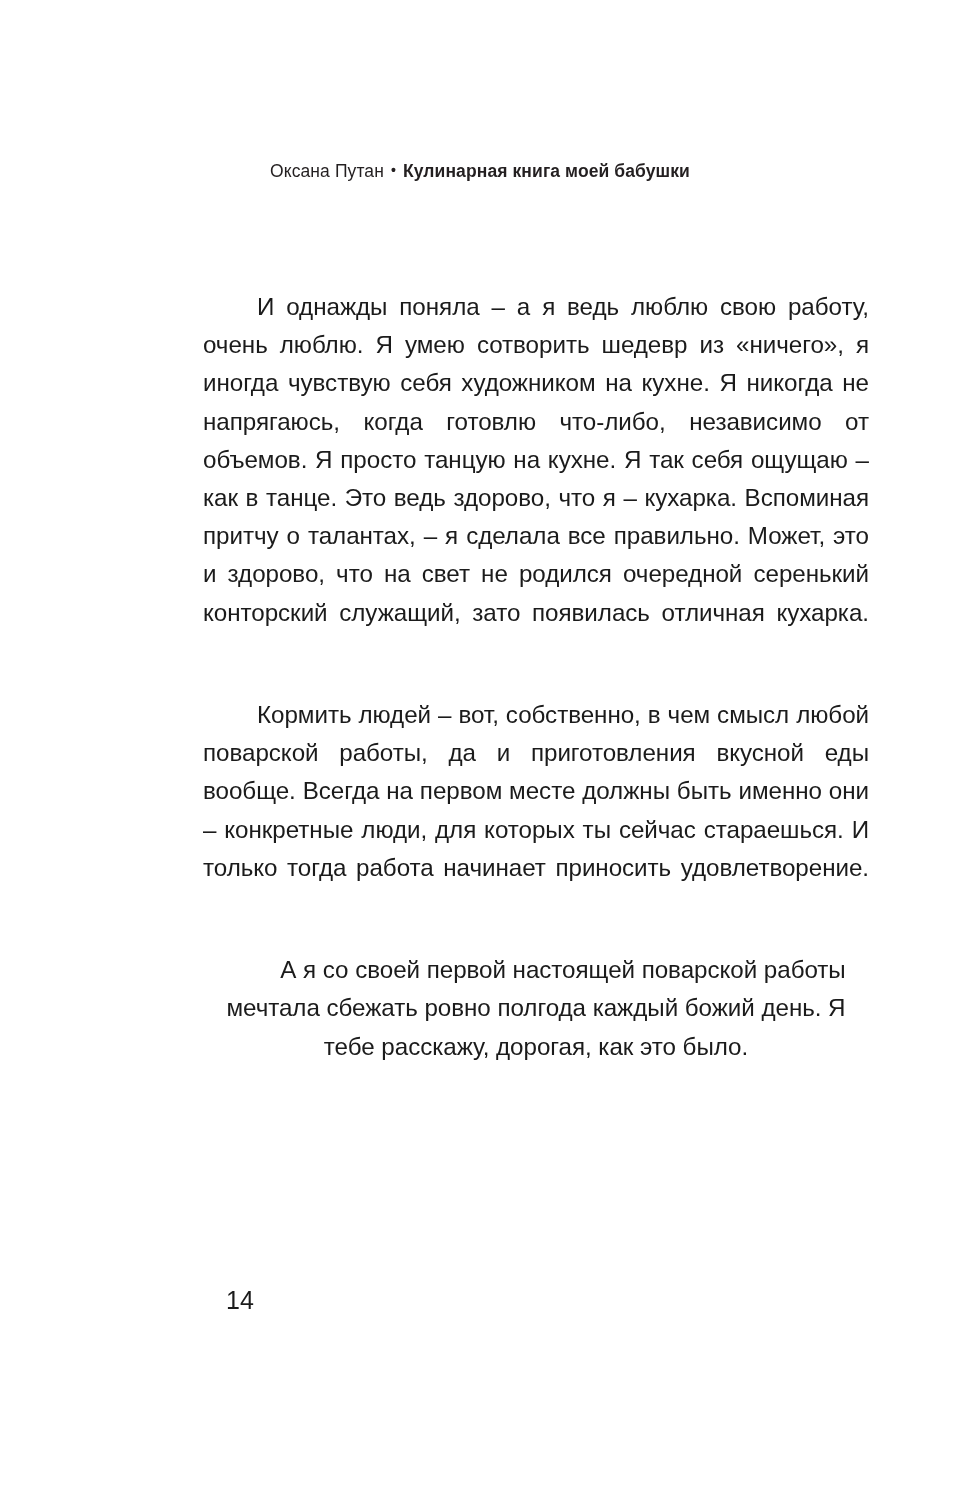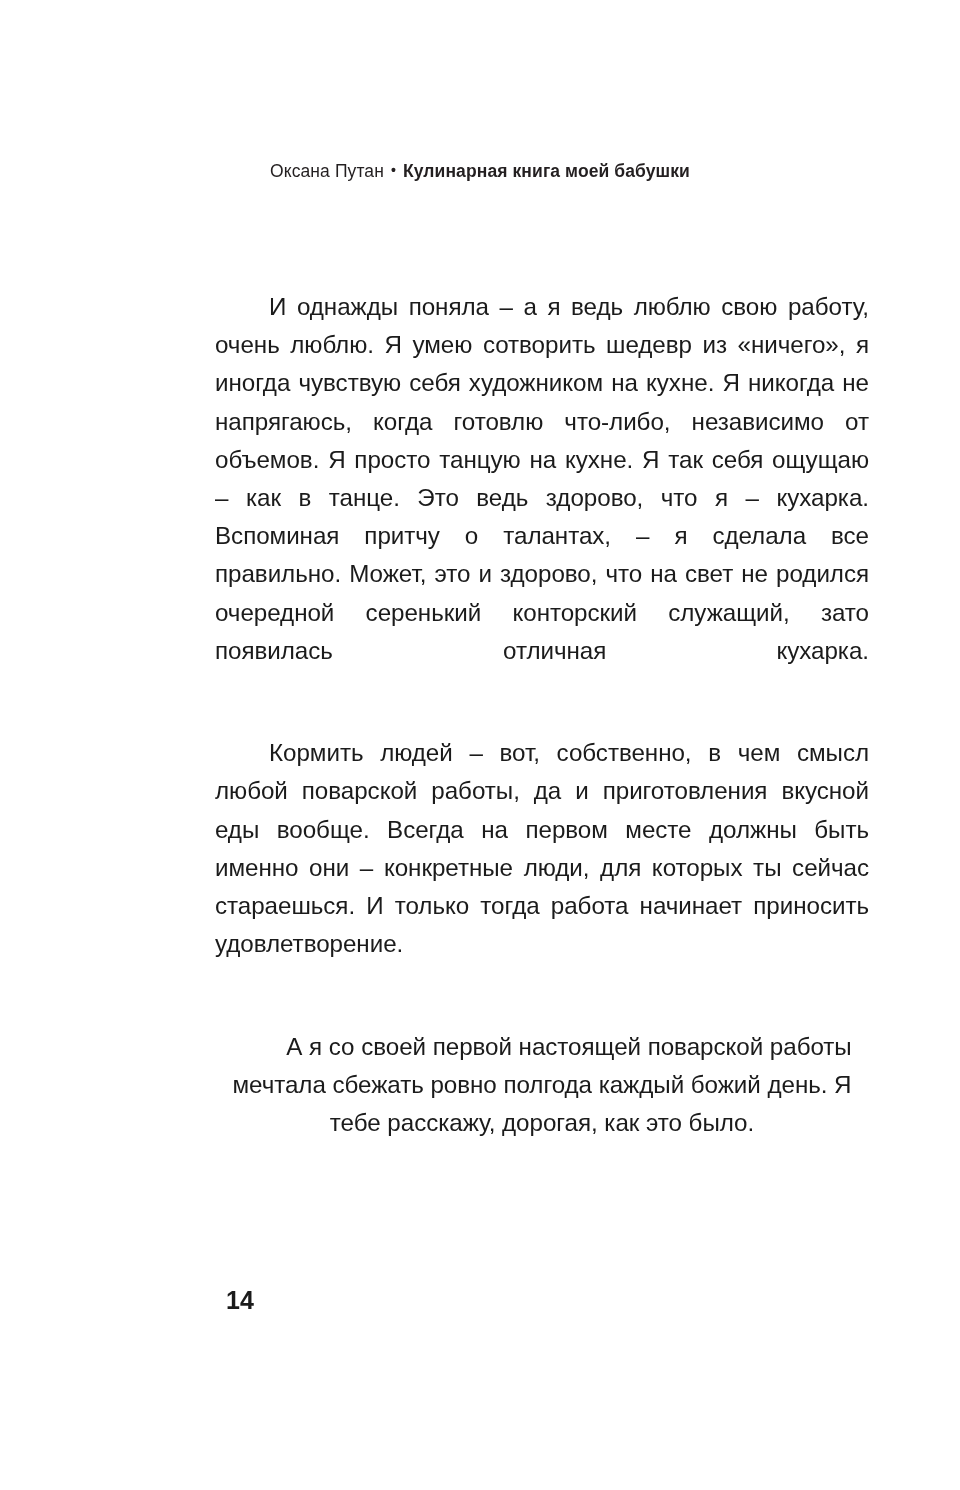"И однажды поняла – а" .para { margin: 0 0 0 12px -> 0 0 0 0 }
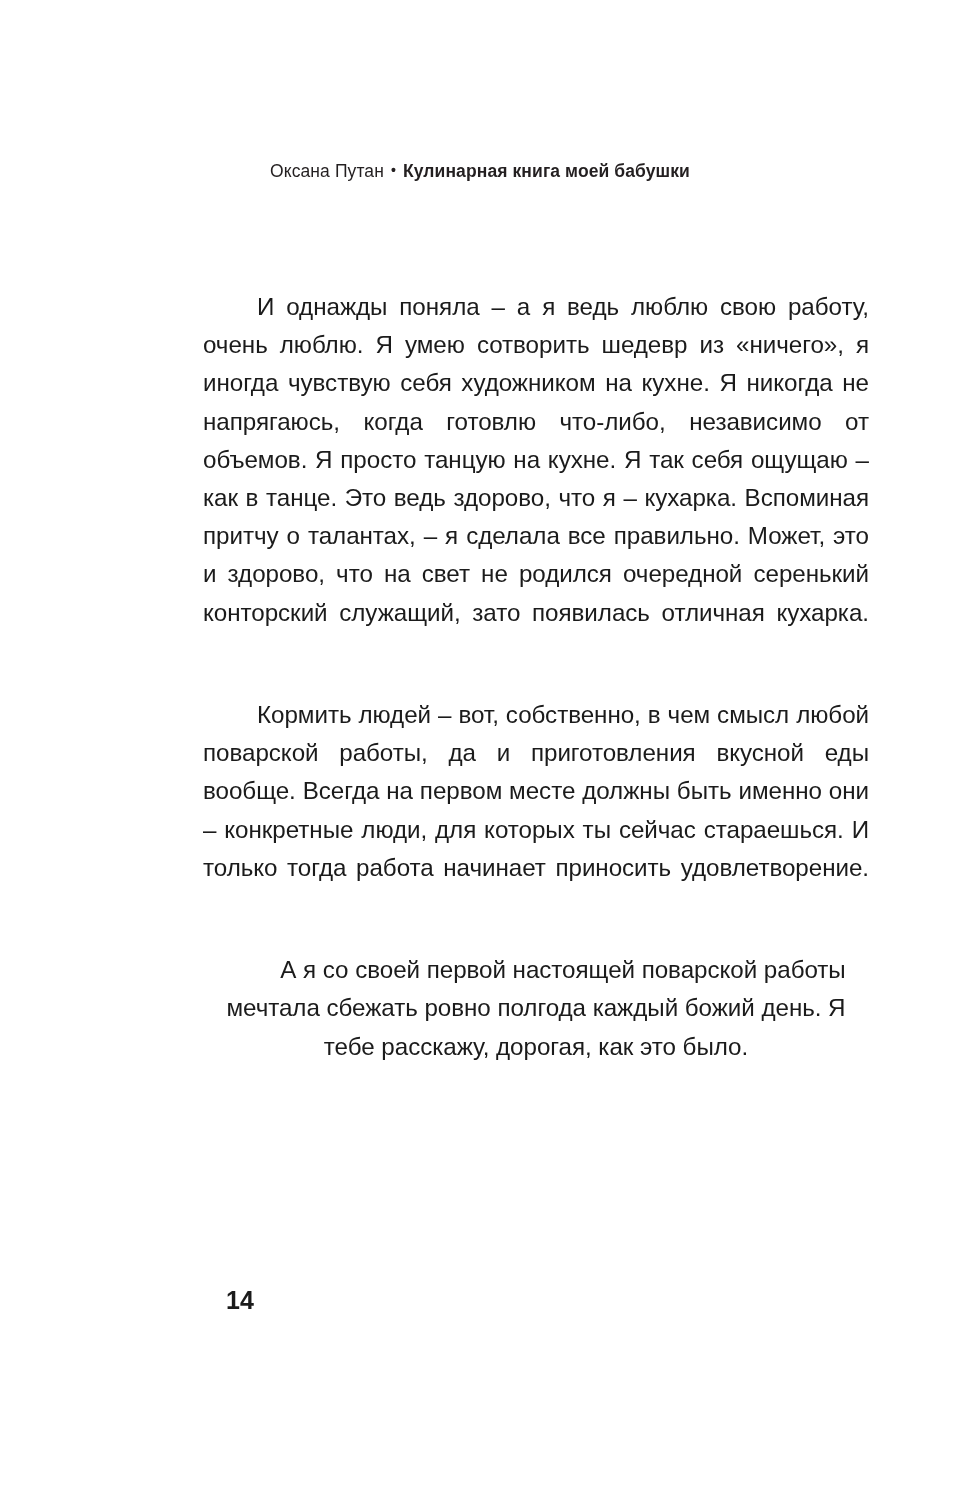"14" .folio { font-weight: 700 -> 400 }
